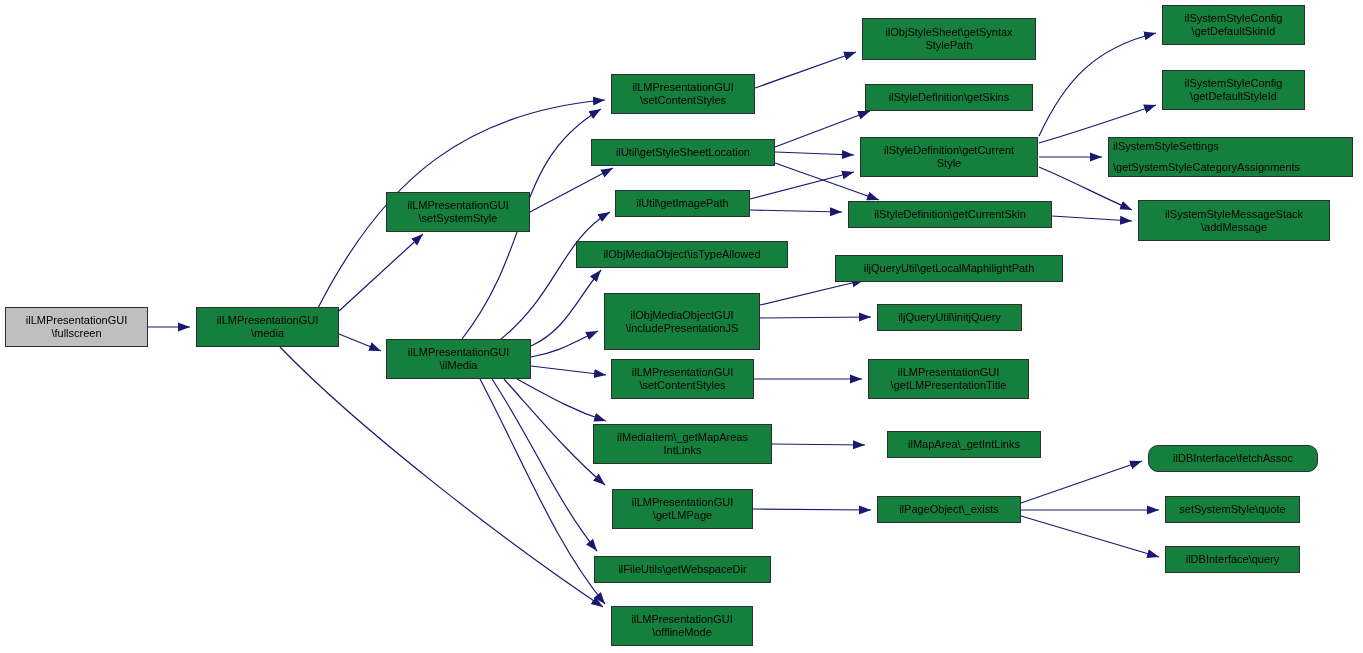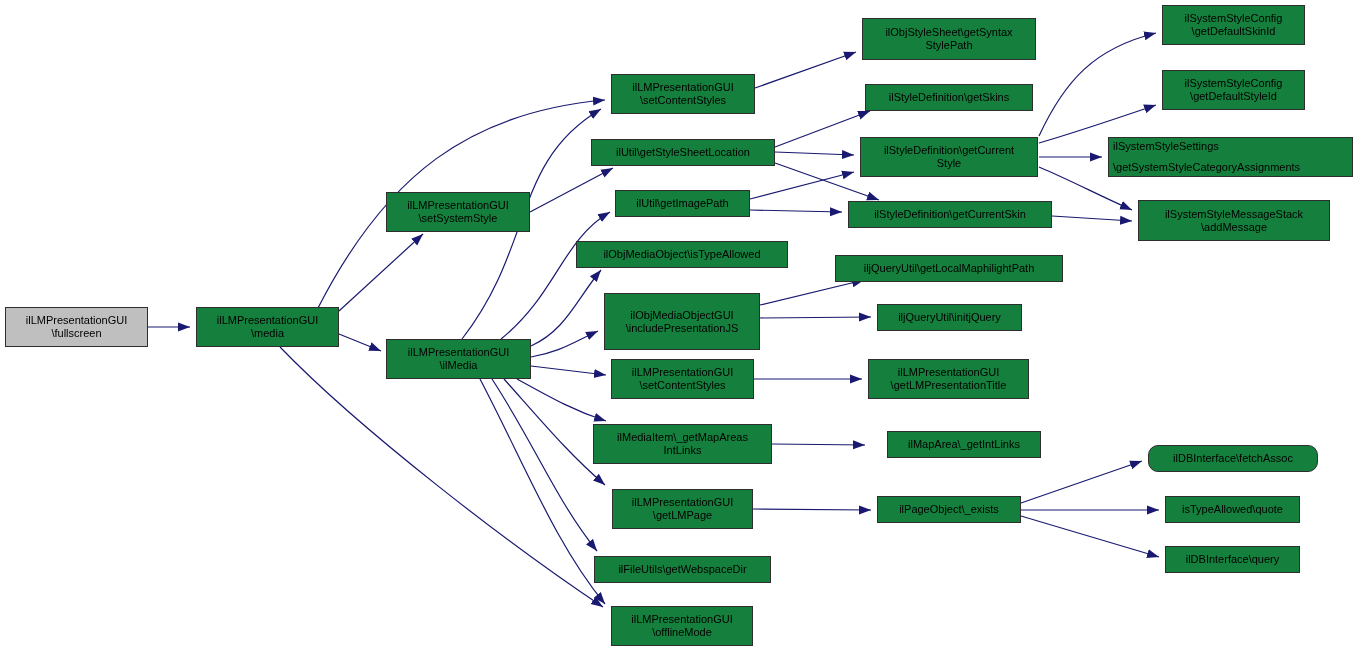"isTypeAllowed\quote" span { text: isTypeAllowed -> setSystemStyle }
